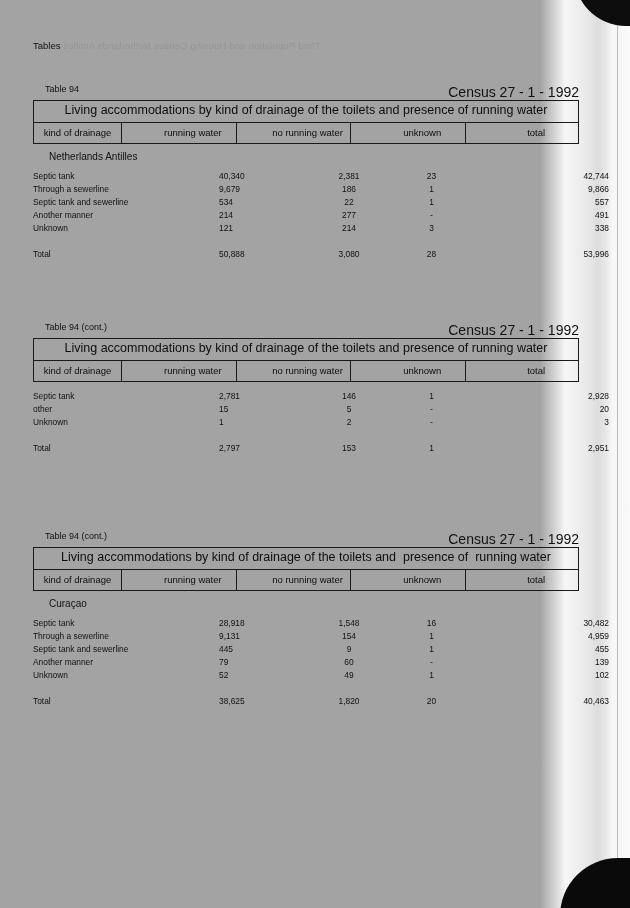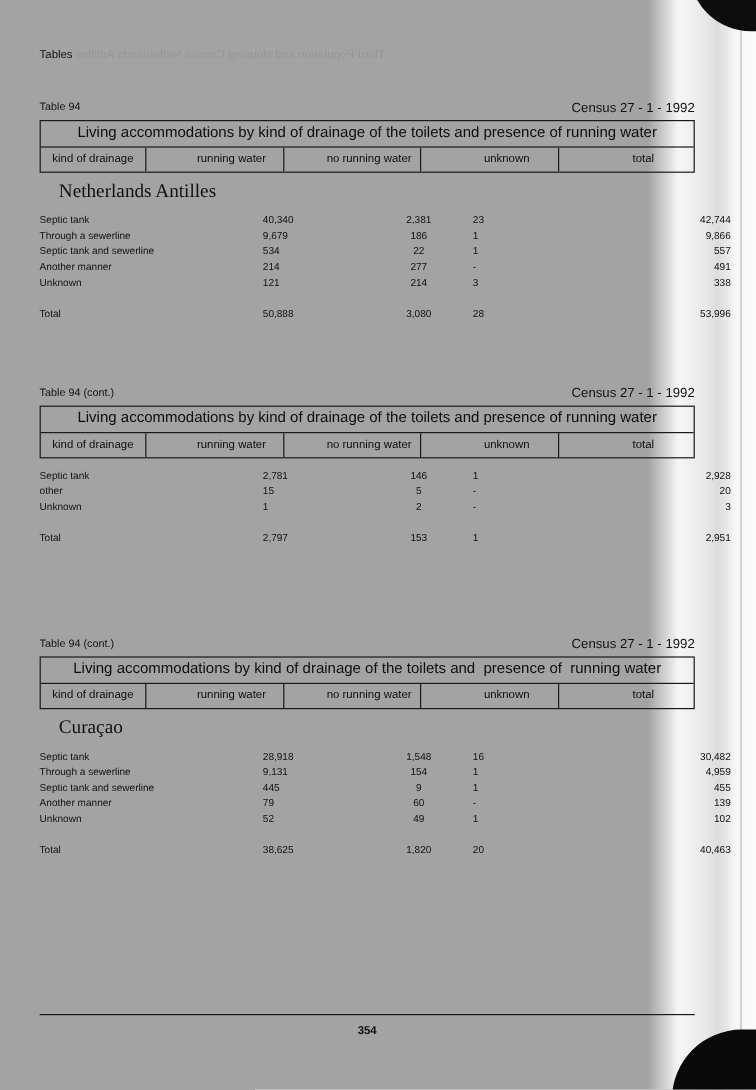"Table 94" .caption-row { margin-left: none -> 12px }
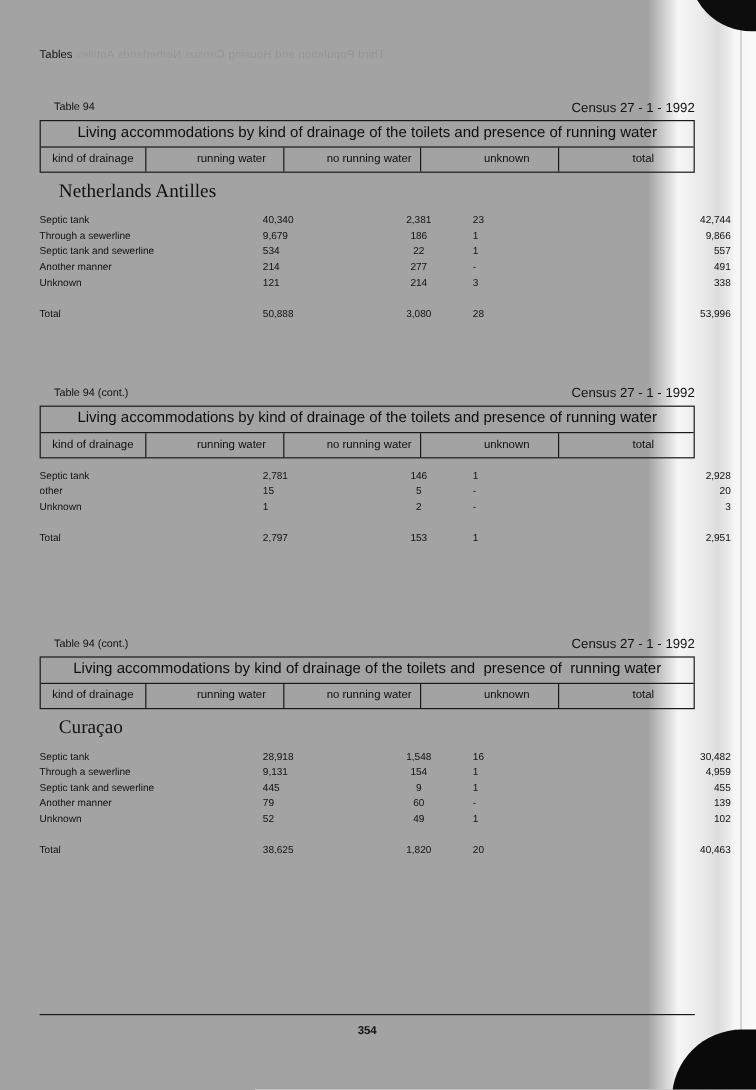"Census 27 - 1 -" .census-label { font-size: 11px -> 14px }
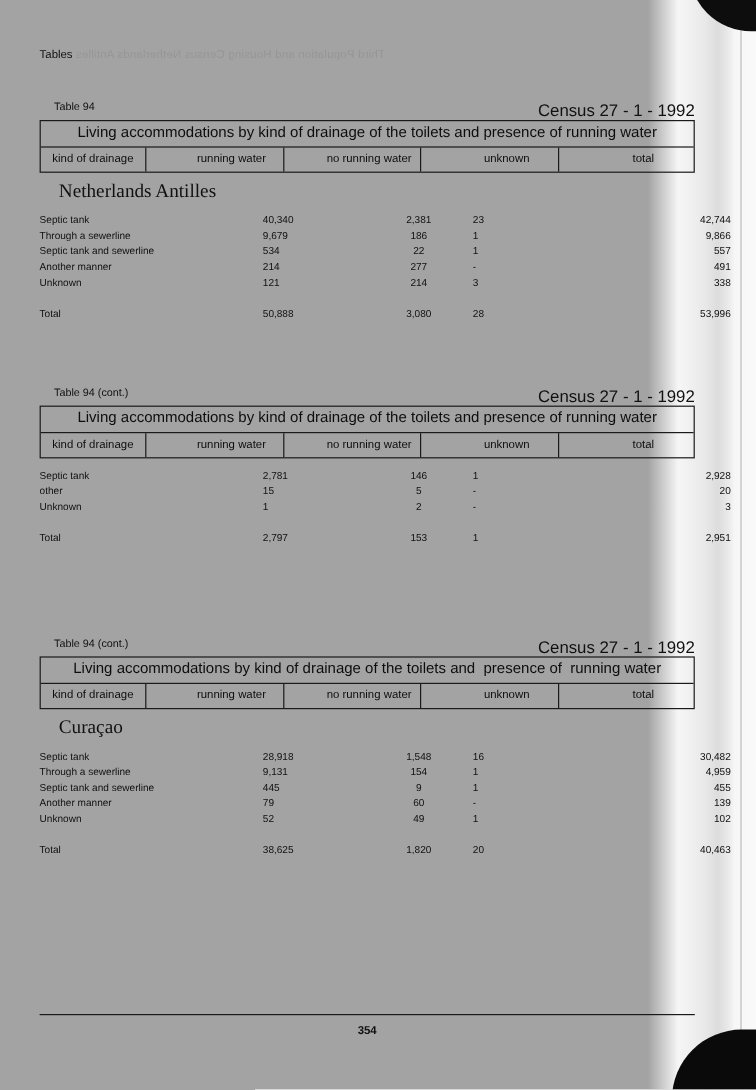"Netherlands Antilles" .island { font-family: Liberation Serif, serif -> none; font-size: 16px -> 10px }
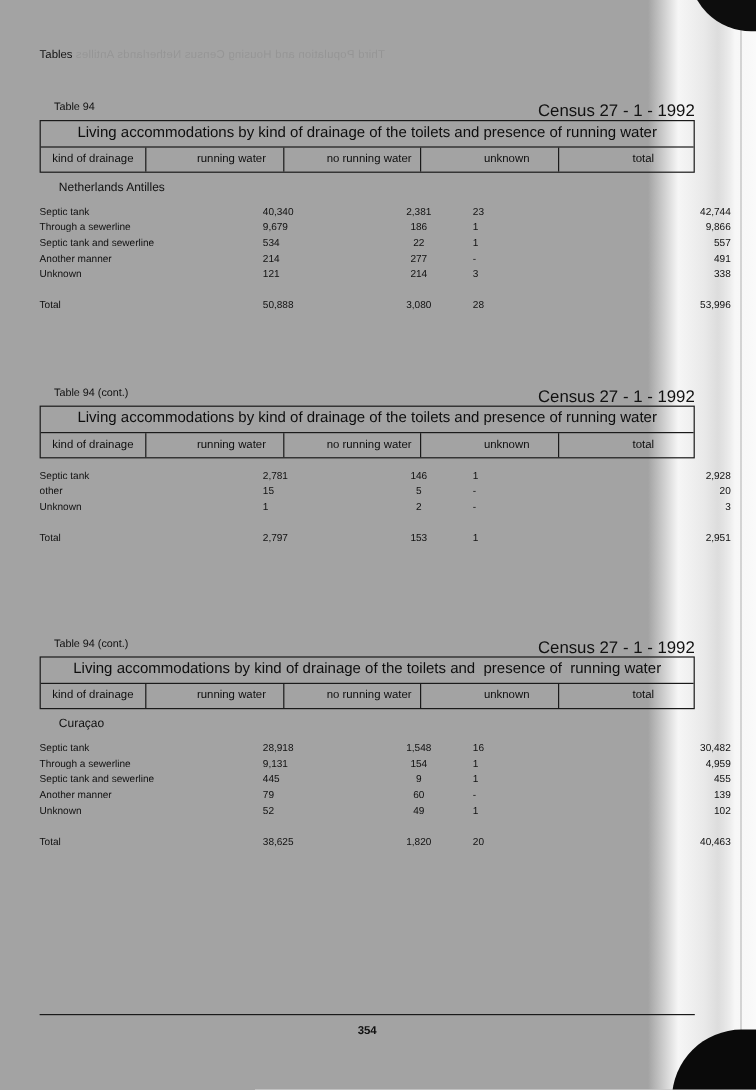"23" .c-unk { text-align: left -> center }
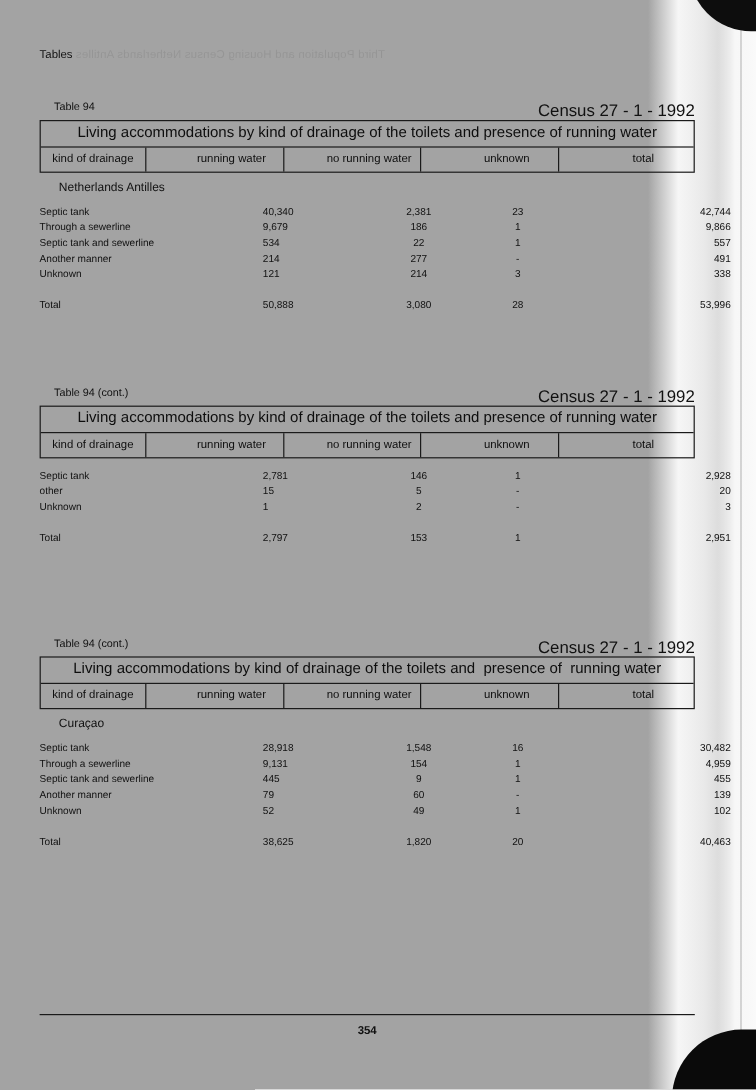"354" div.footer { html: <div> <div></div> <div>354</div> </div> -> none }
